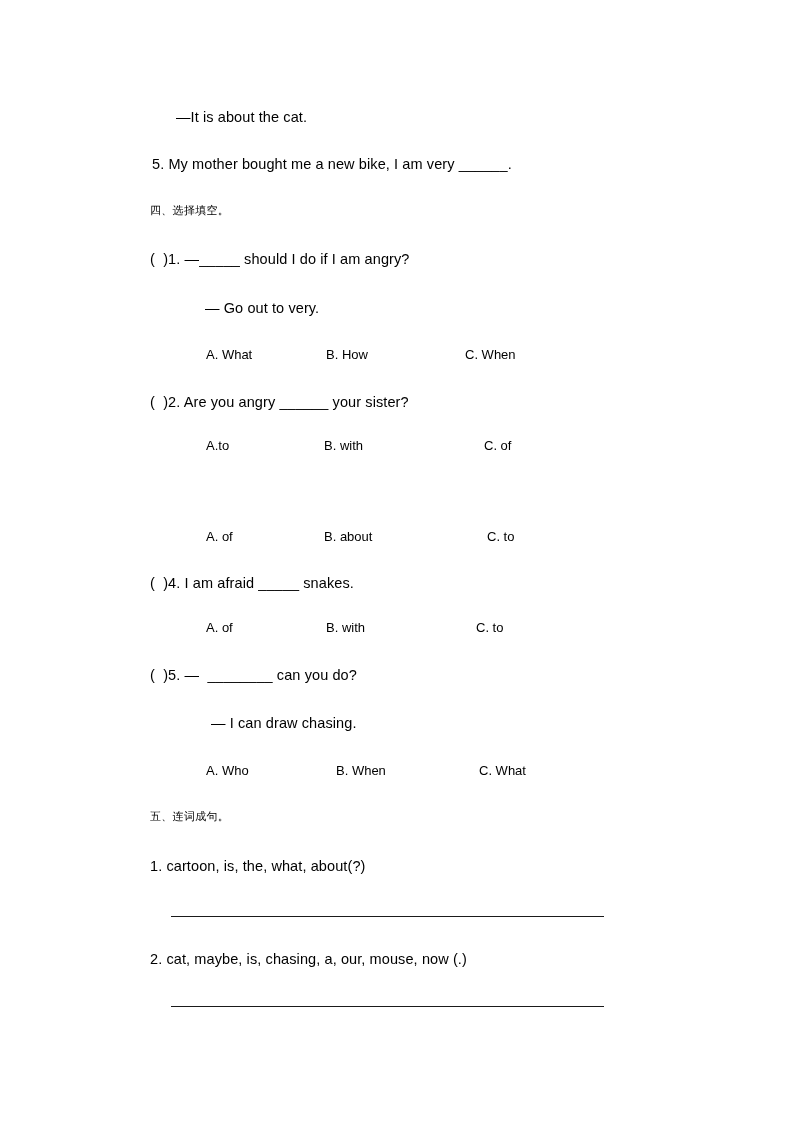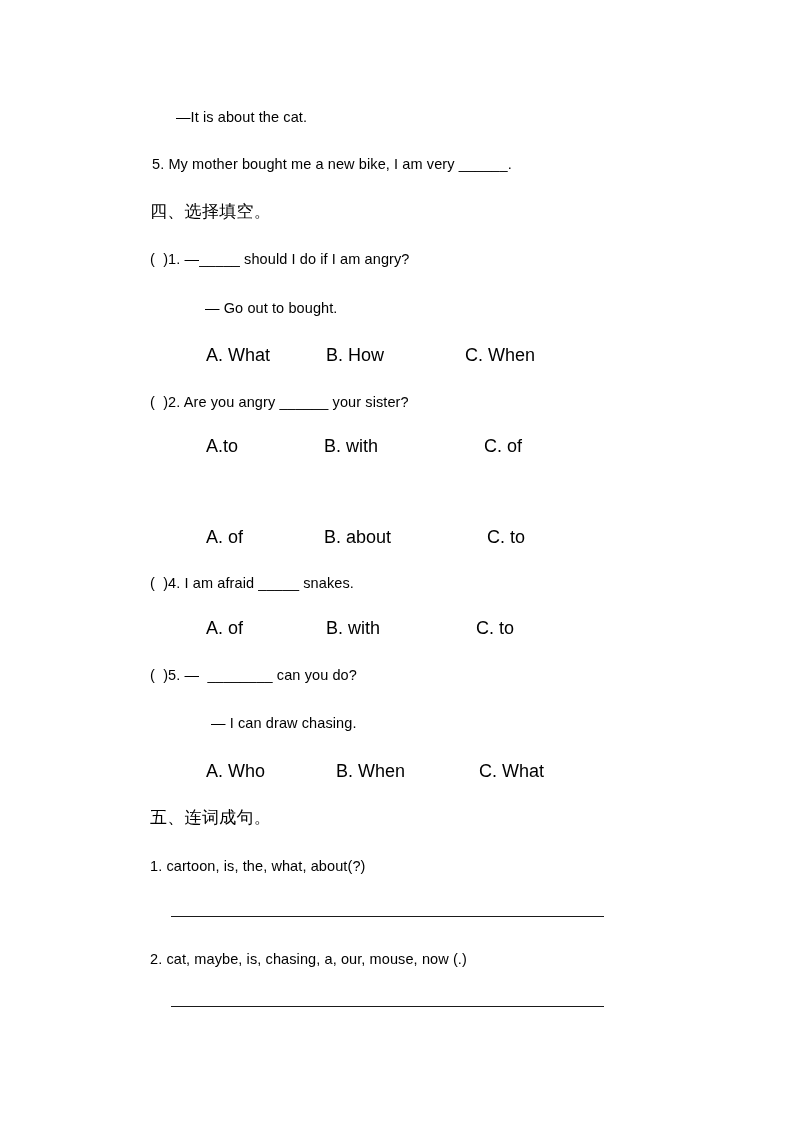"四、选择填空。" .cn-head { font-size: 17px -> 11px }
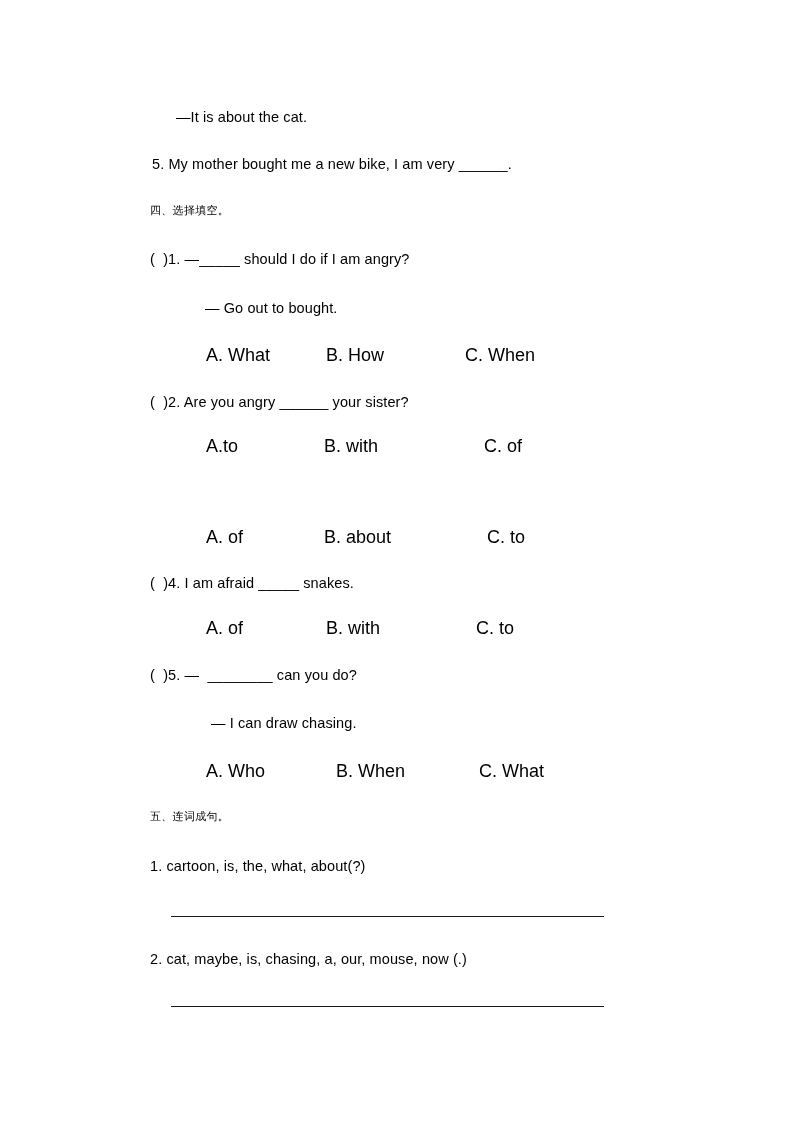"— Go out to bought." div.tline { text: bought -> very }
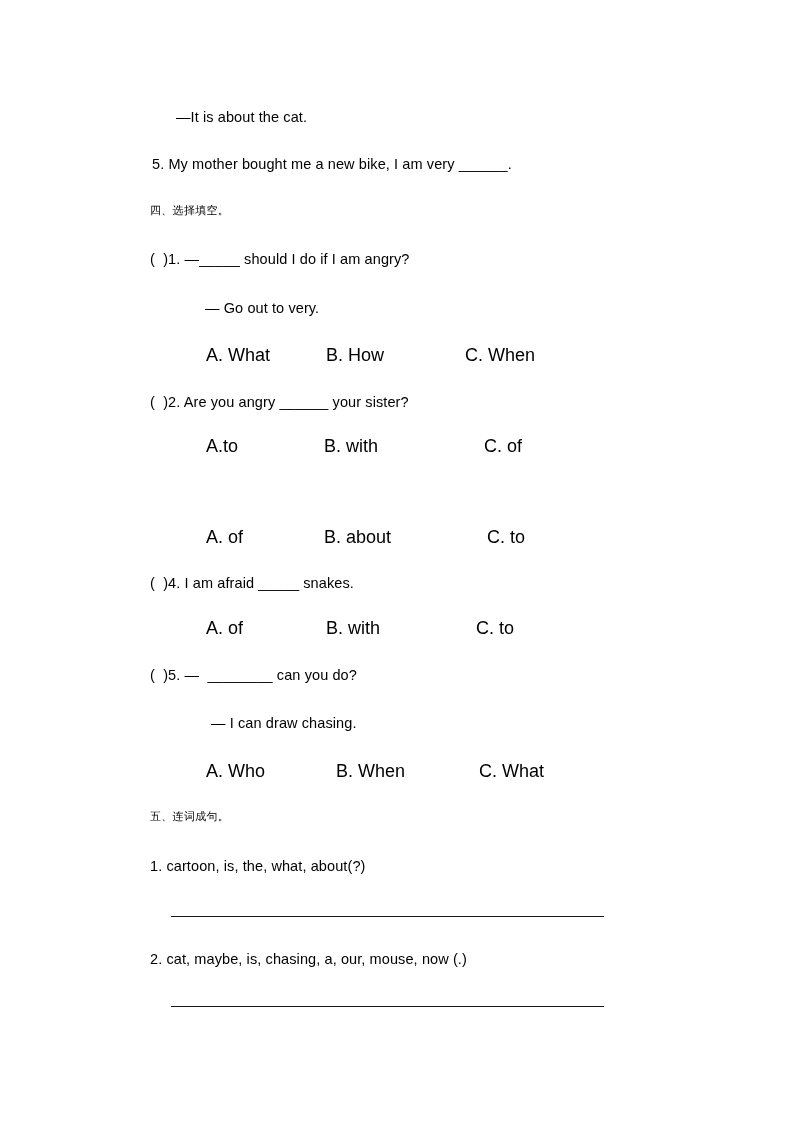"A. What" .opt { font-size: 18px -> 13px }
